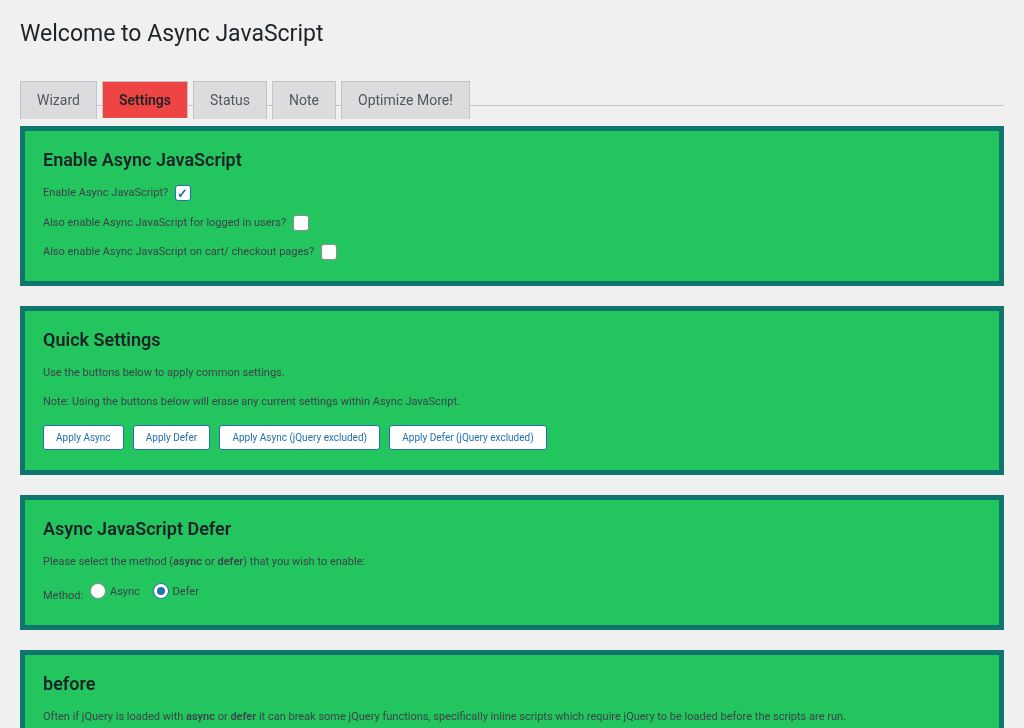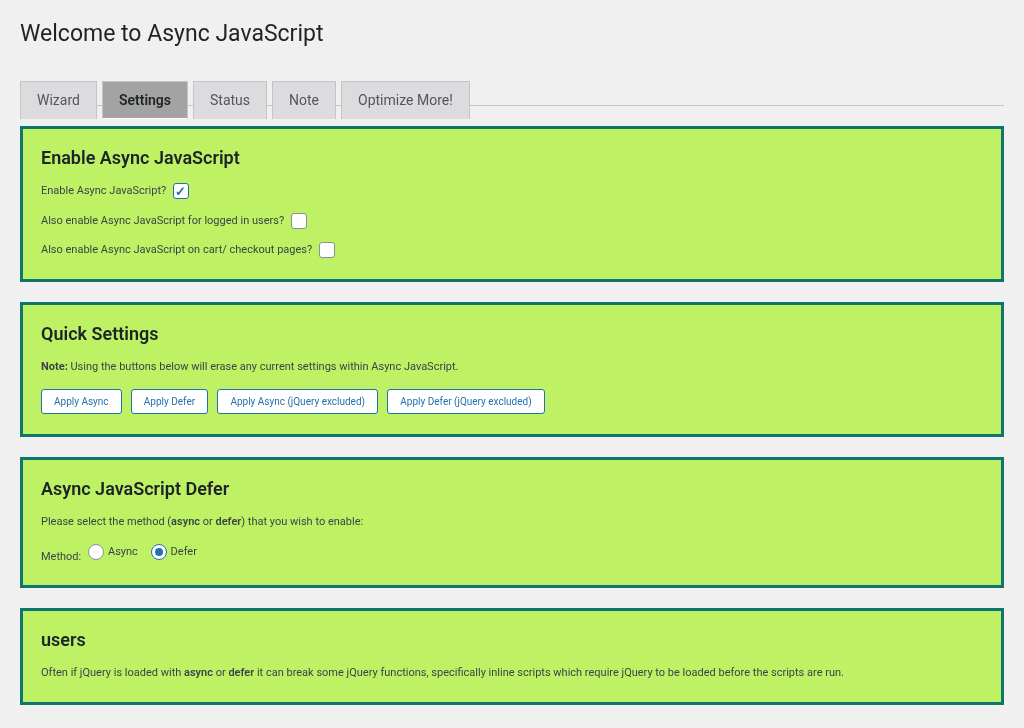"Settings" .tab.active { background: #a3a3a3 -> #ef4444 }
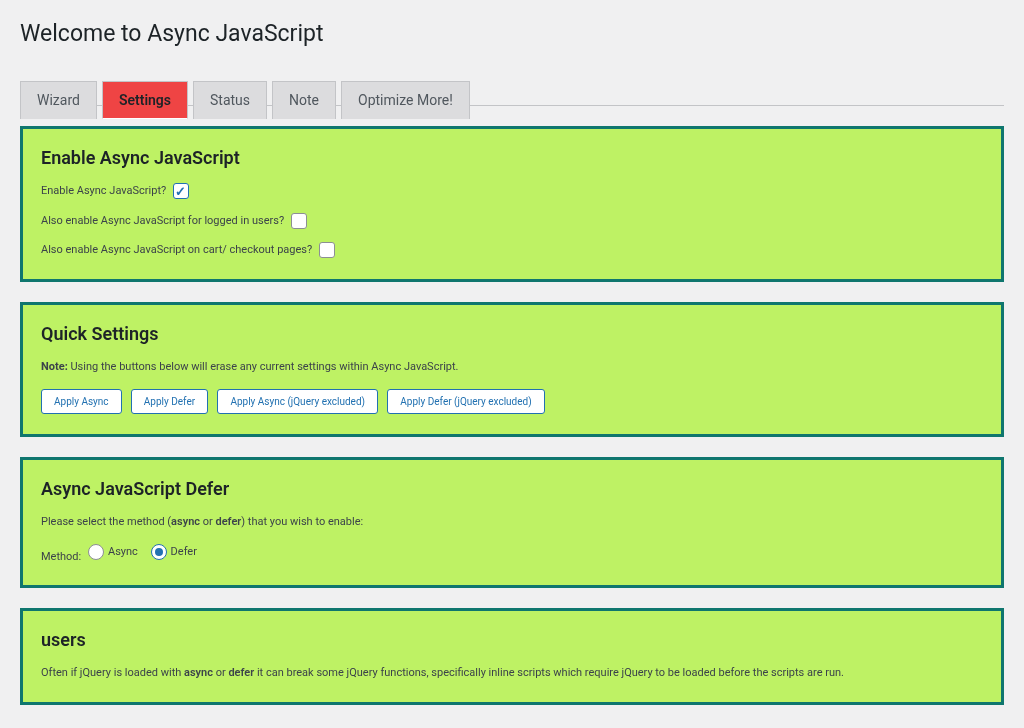"Enable Async JavaScript" .panel { background: #bef264 -> #22c55e; border: 3px solid #0f766e -> 5px solid #0f766e }
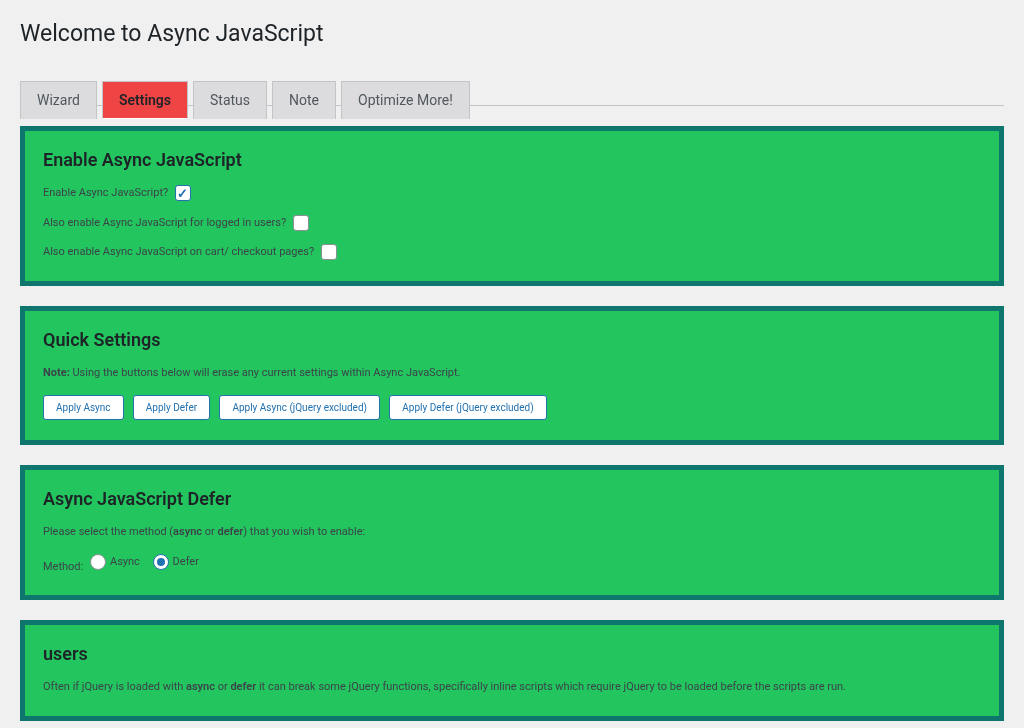"Use the buttons below to" div.row { html: none -> <div>Use the buttons below to apply common settings.</div> }
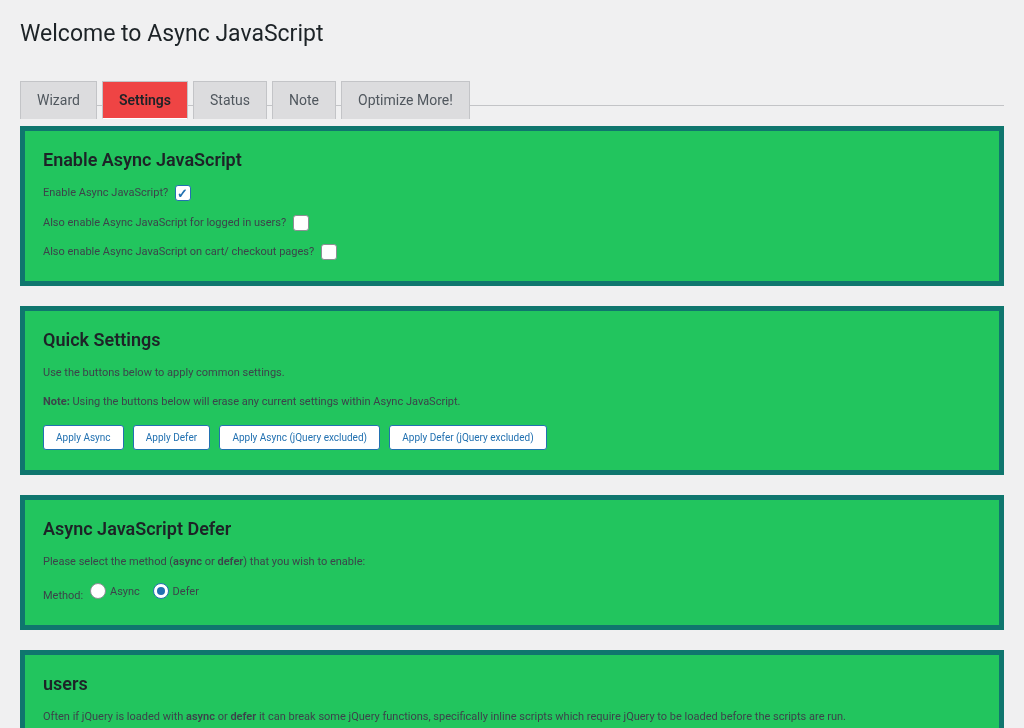"Note:" .note-label { font-weight: 700 -> 400 }
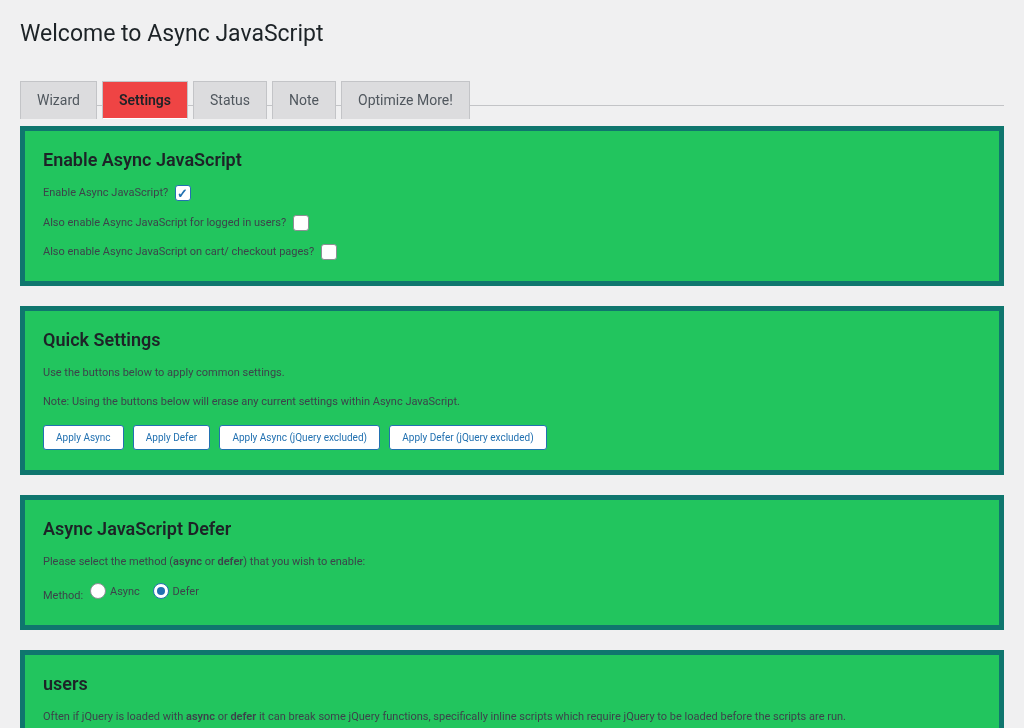"users" h2 { text: users -> before }
